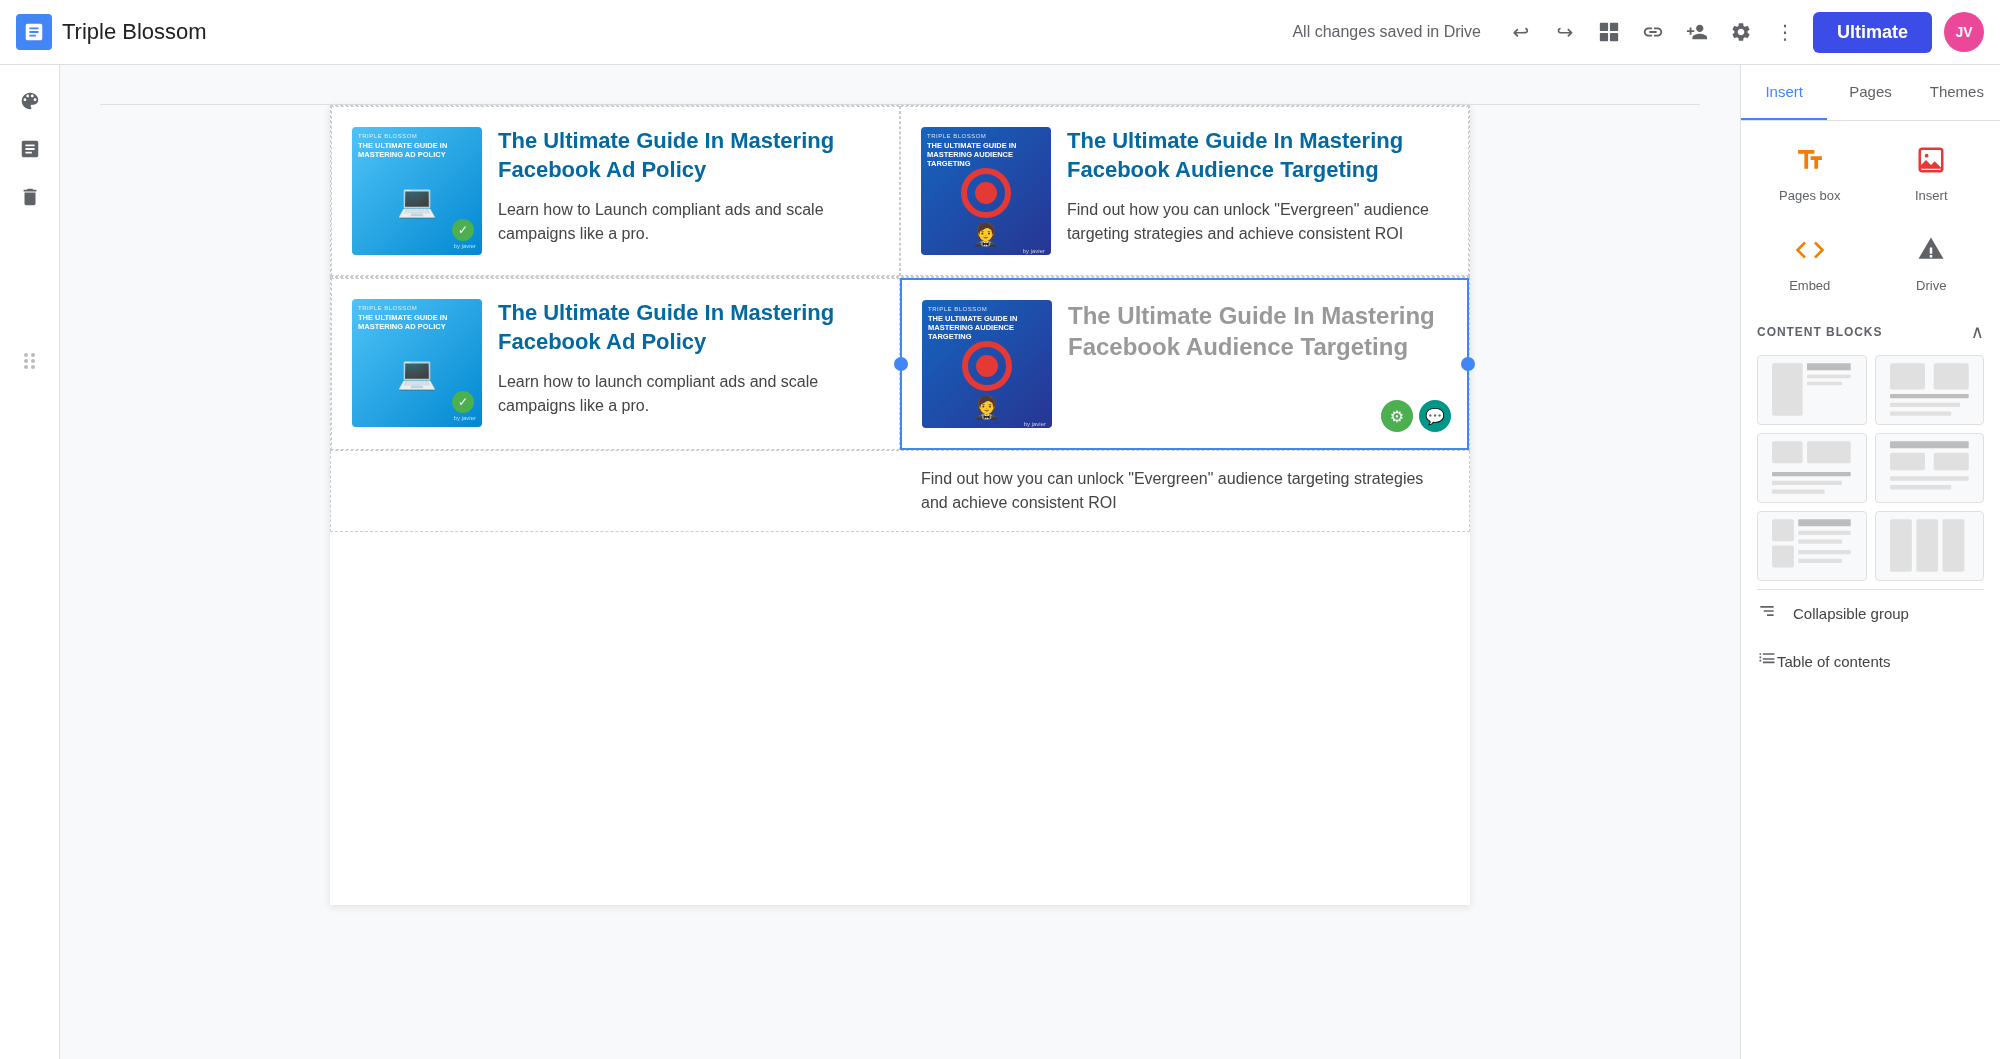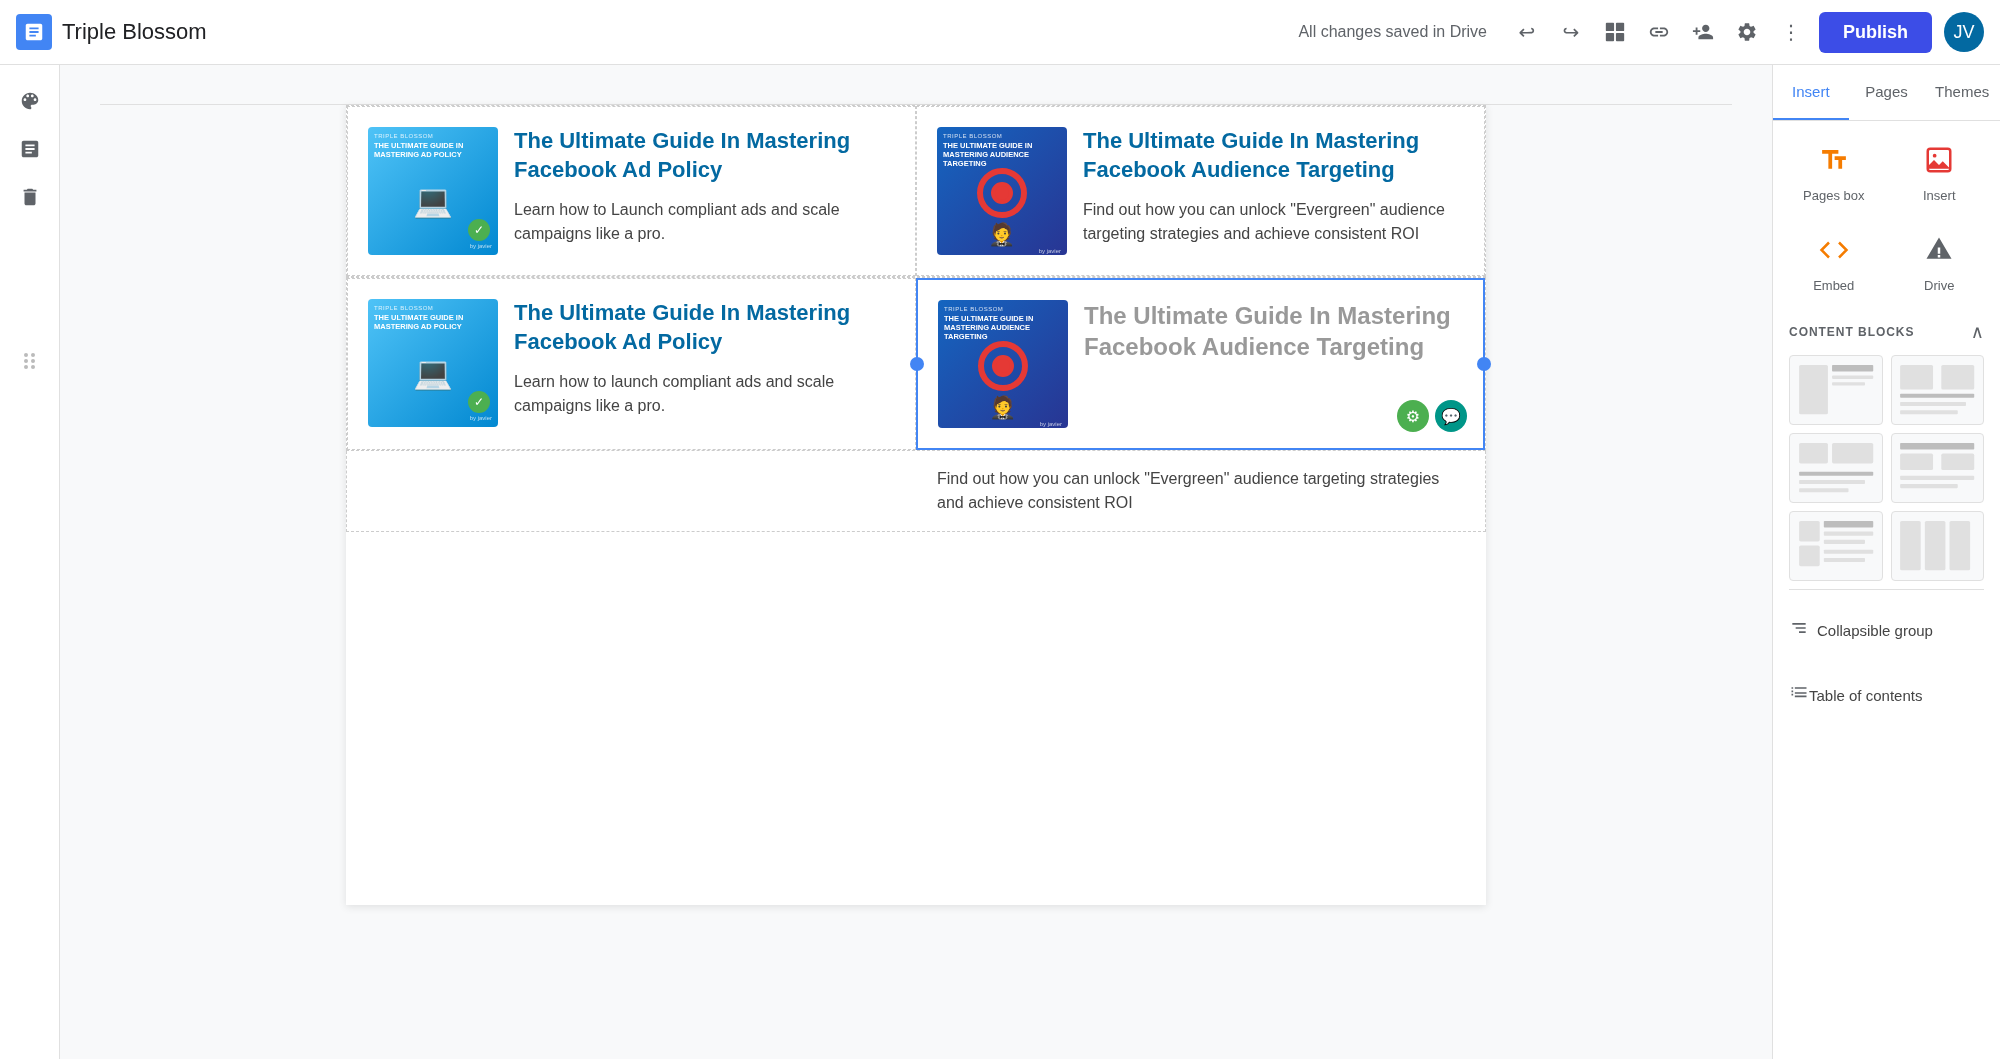"Publish" button.publish-btn { text: Publish -> Ultimate }
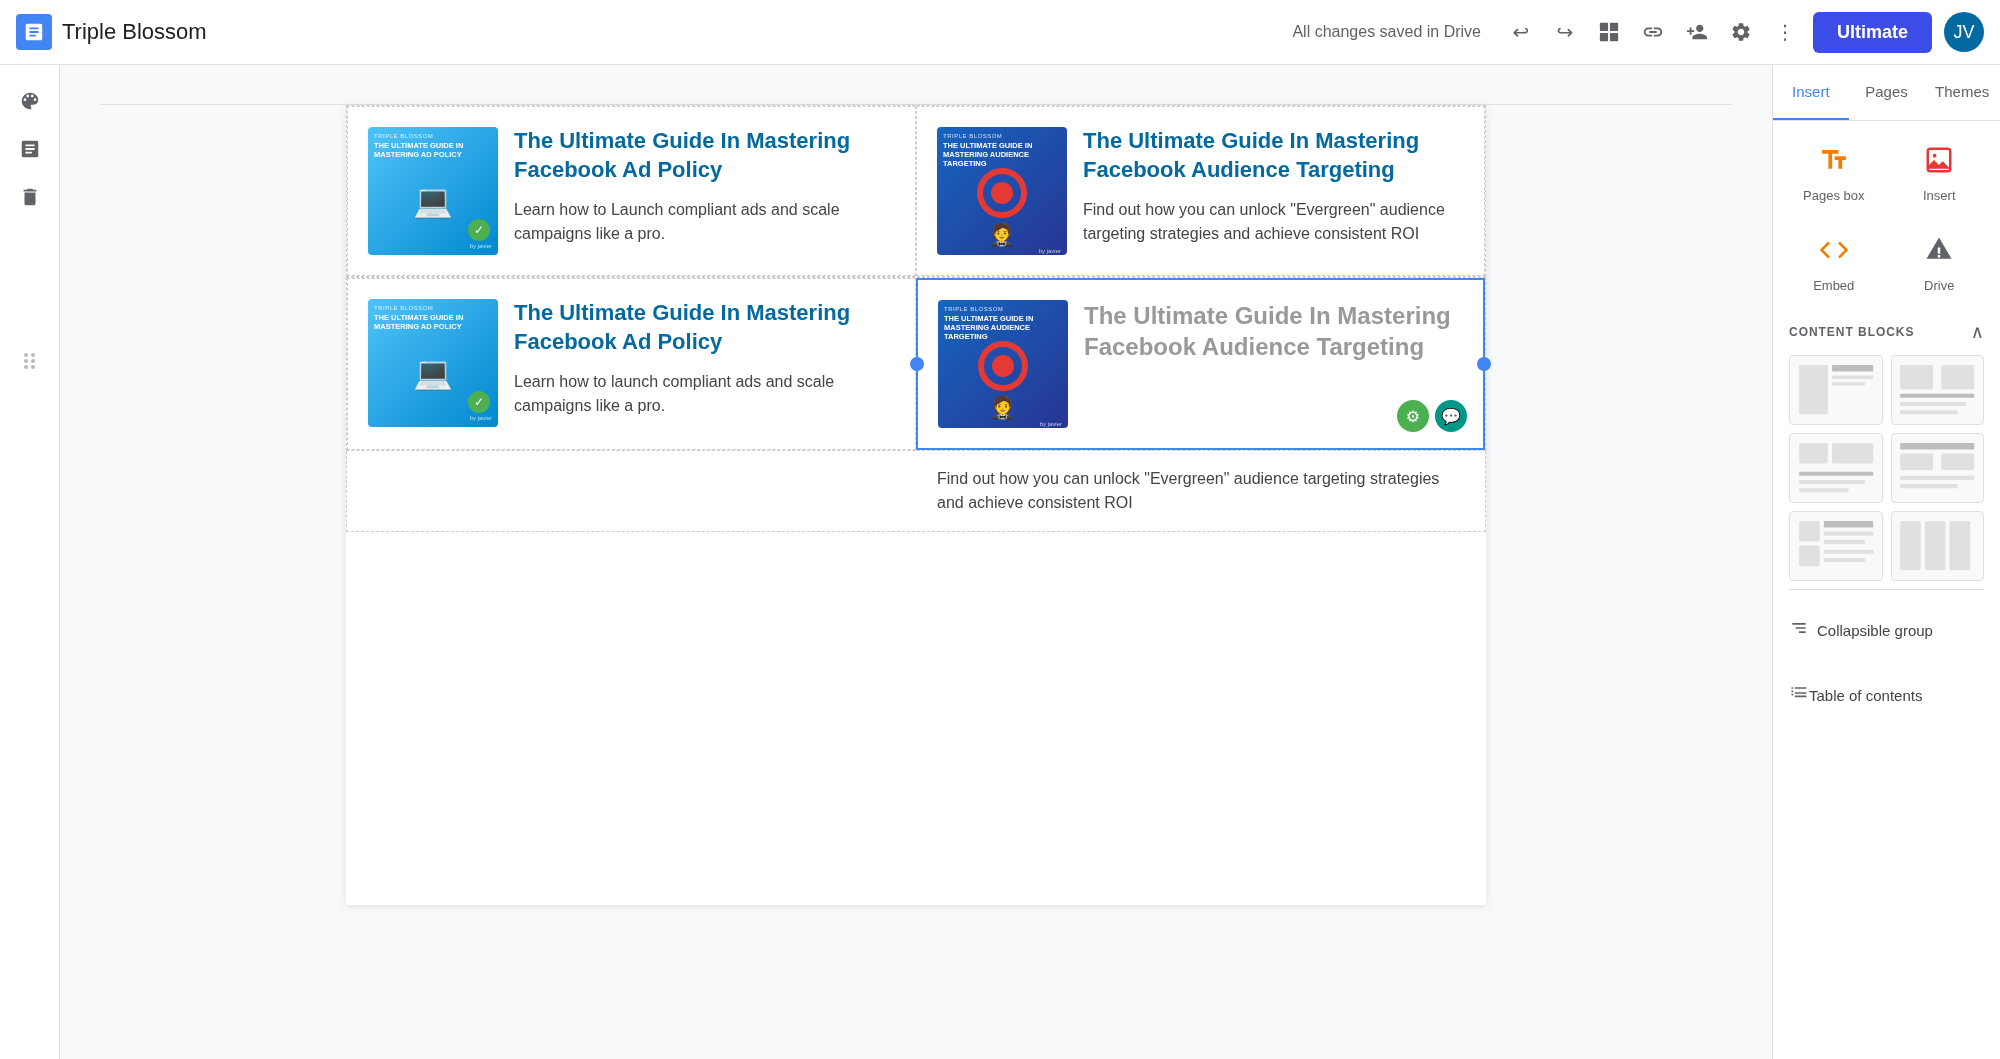"JV" .avatar { background: #0369a1 -> #ec4899; font-size: 18px -> 14px; font-weight: 400 -> 700 }
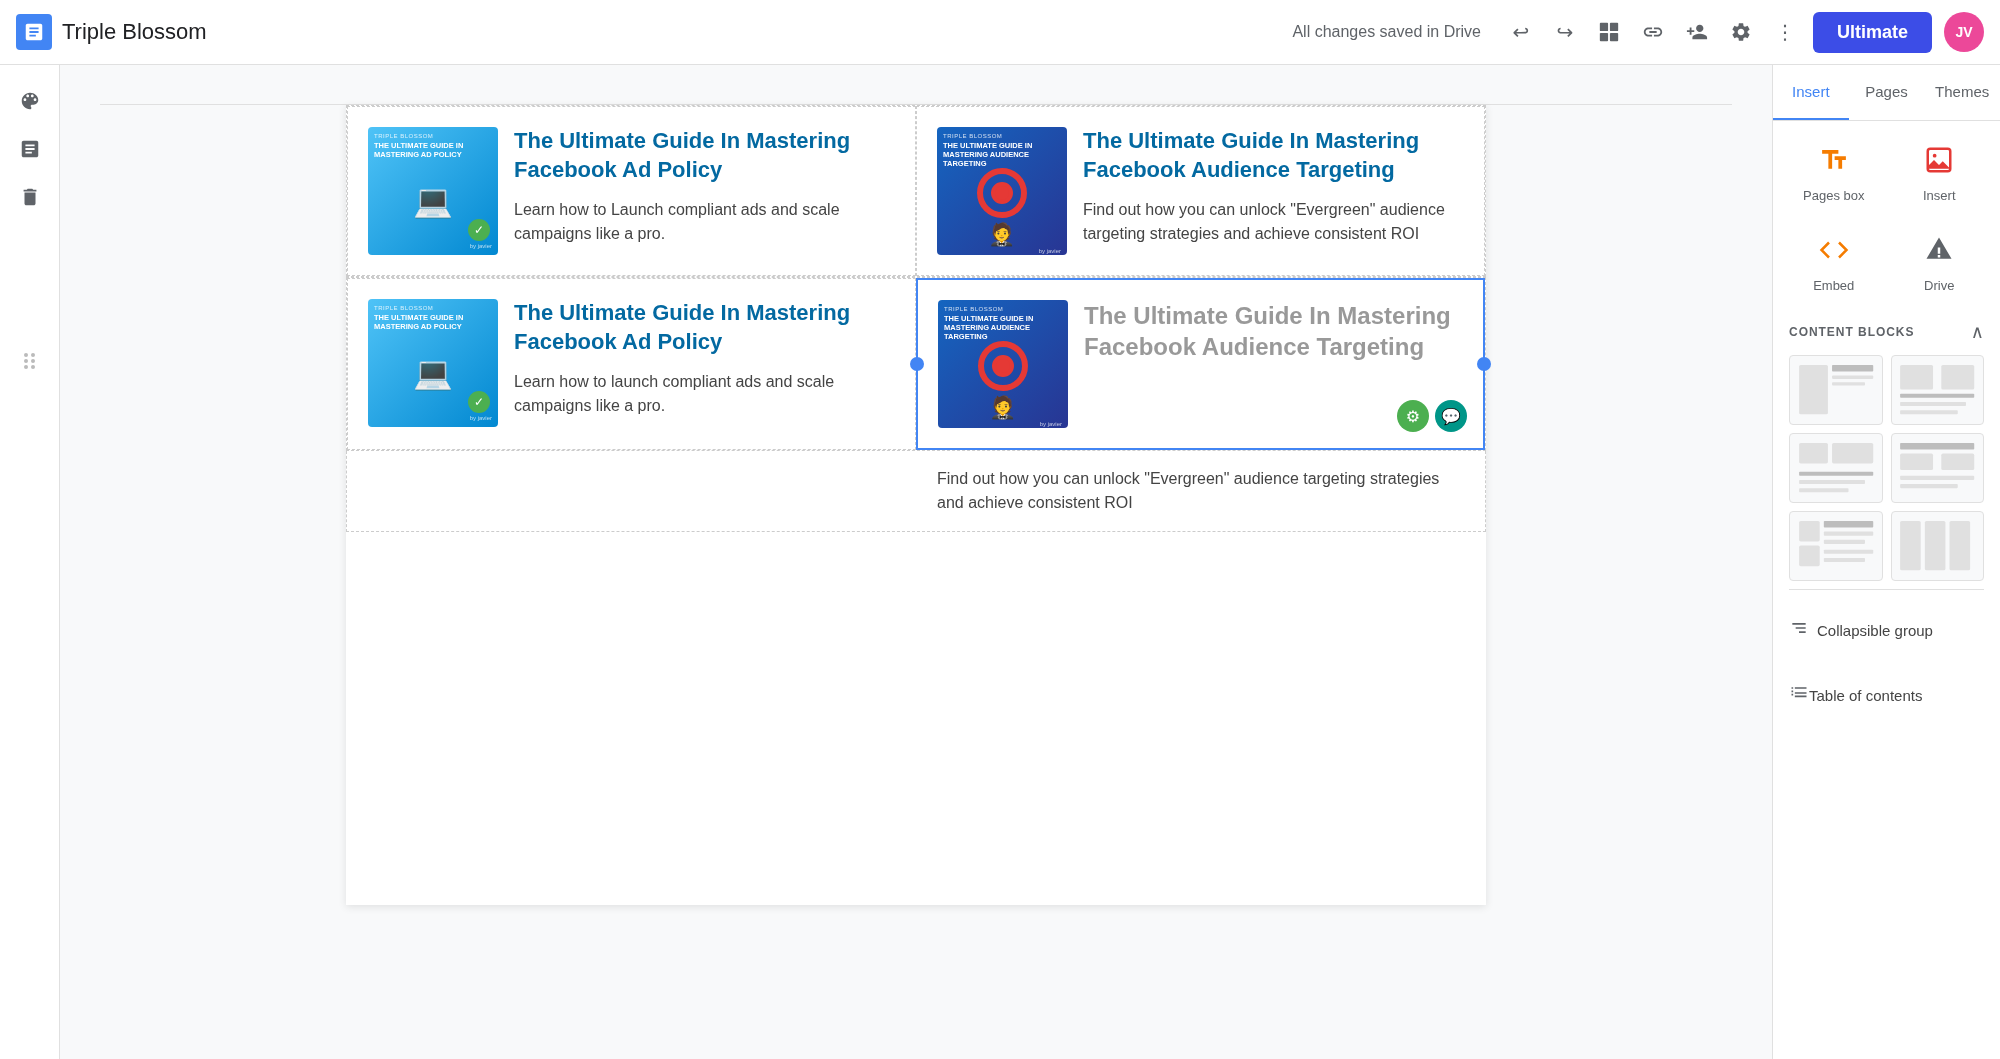"Insert" .right-sidebar { width: 228px -> 260px }
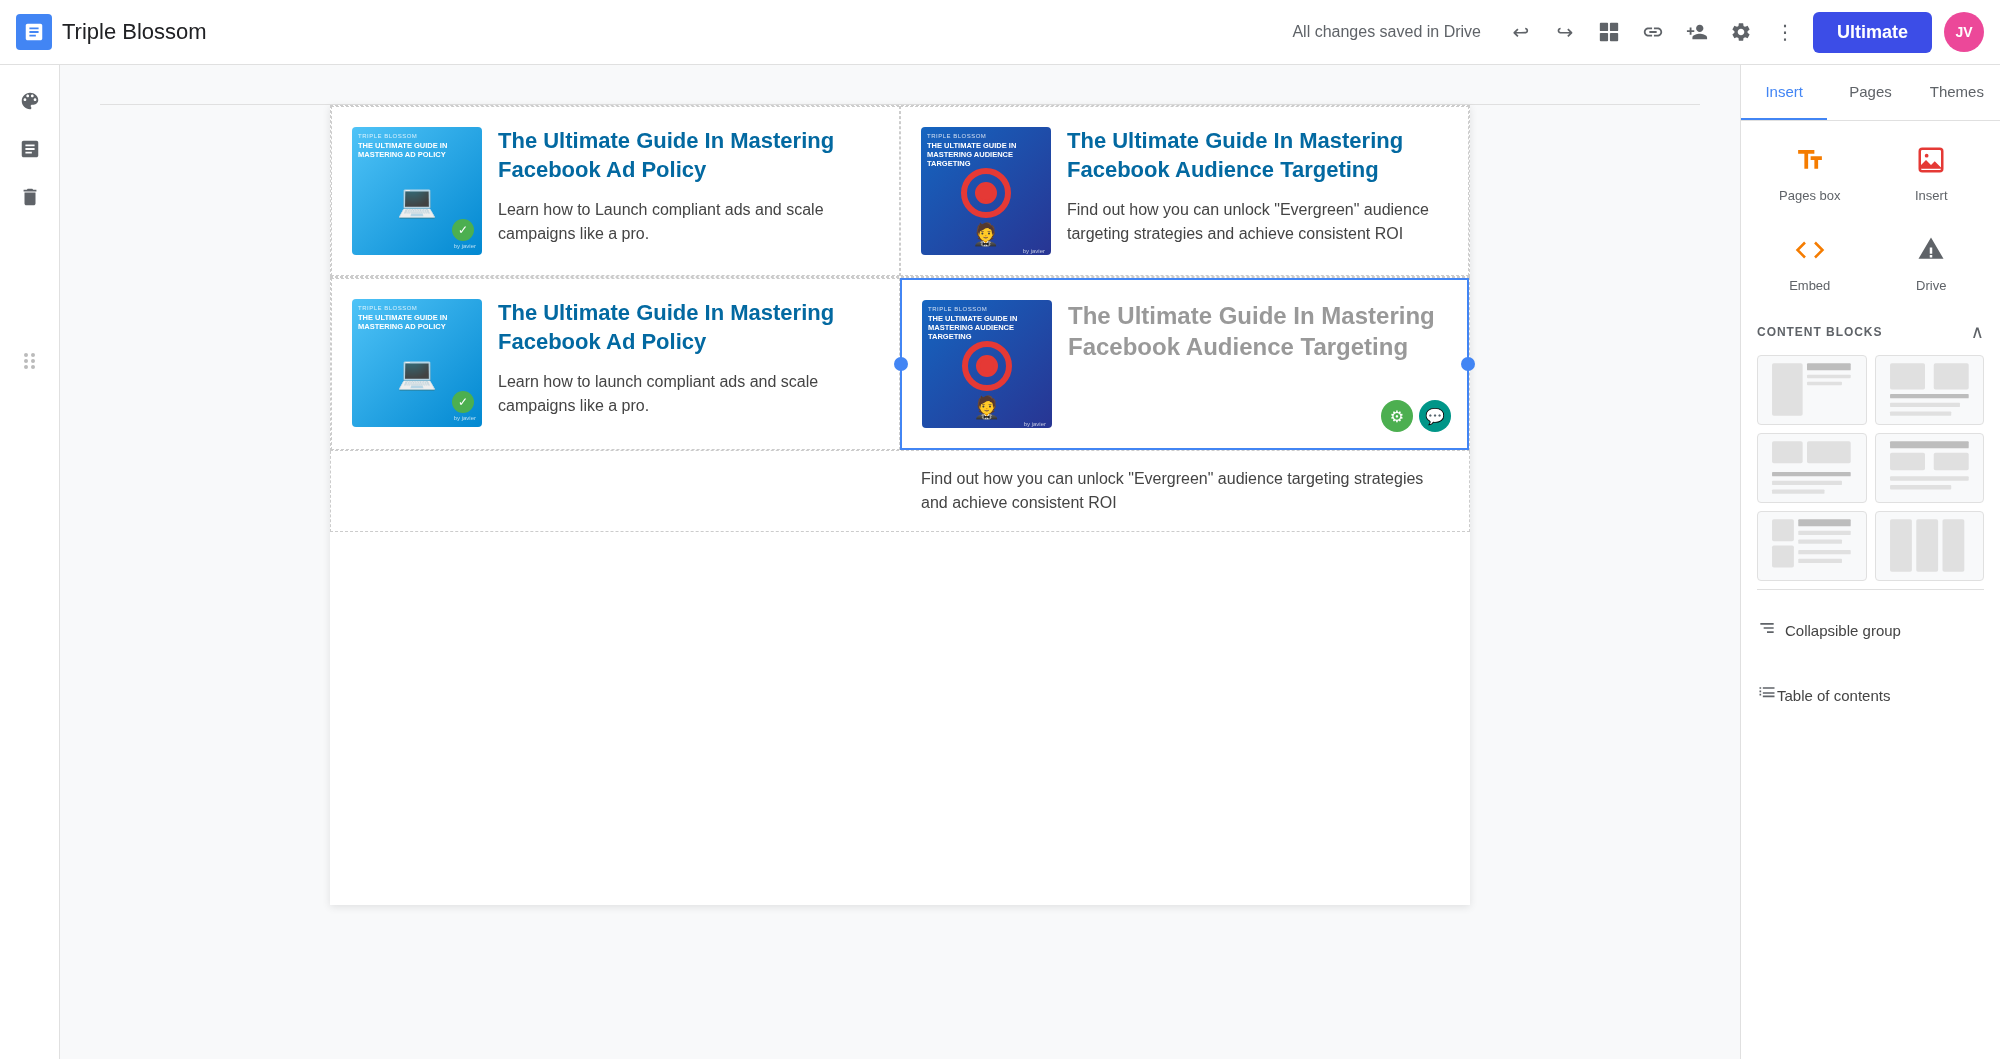"Collapsible group" .collapsible-group { gap: 8px -> 16px; padding: 28px 0 -> 11px 0 }
